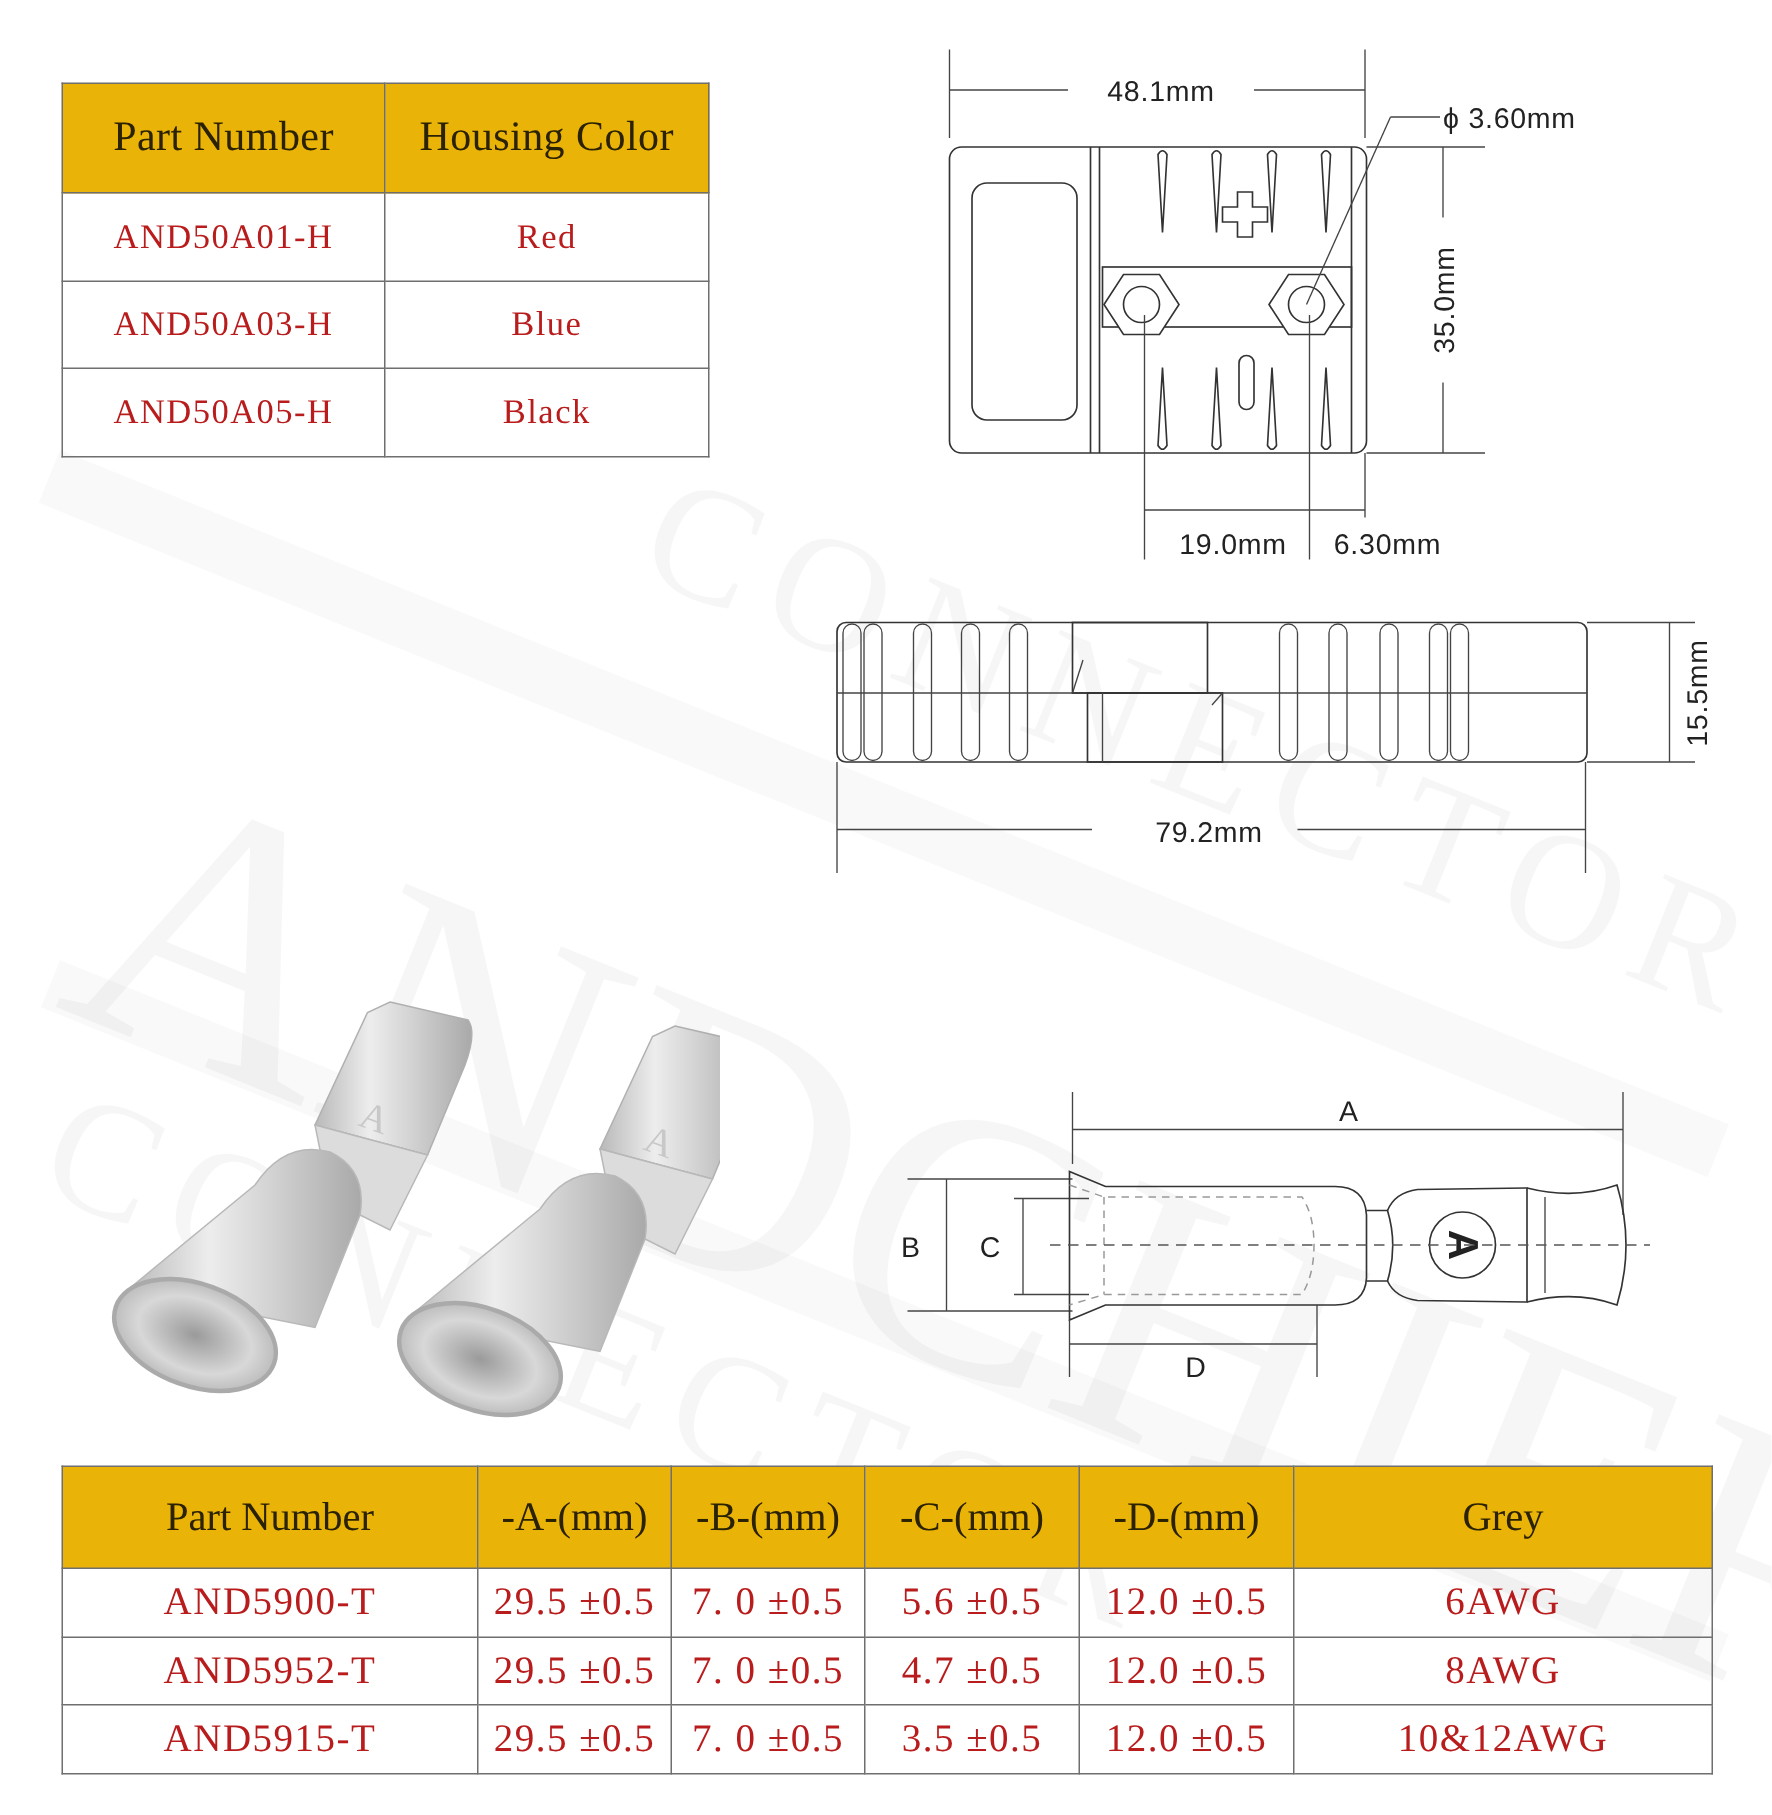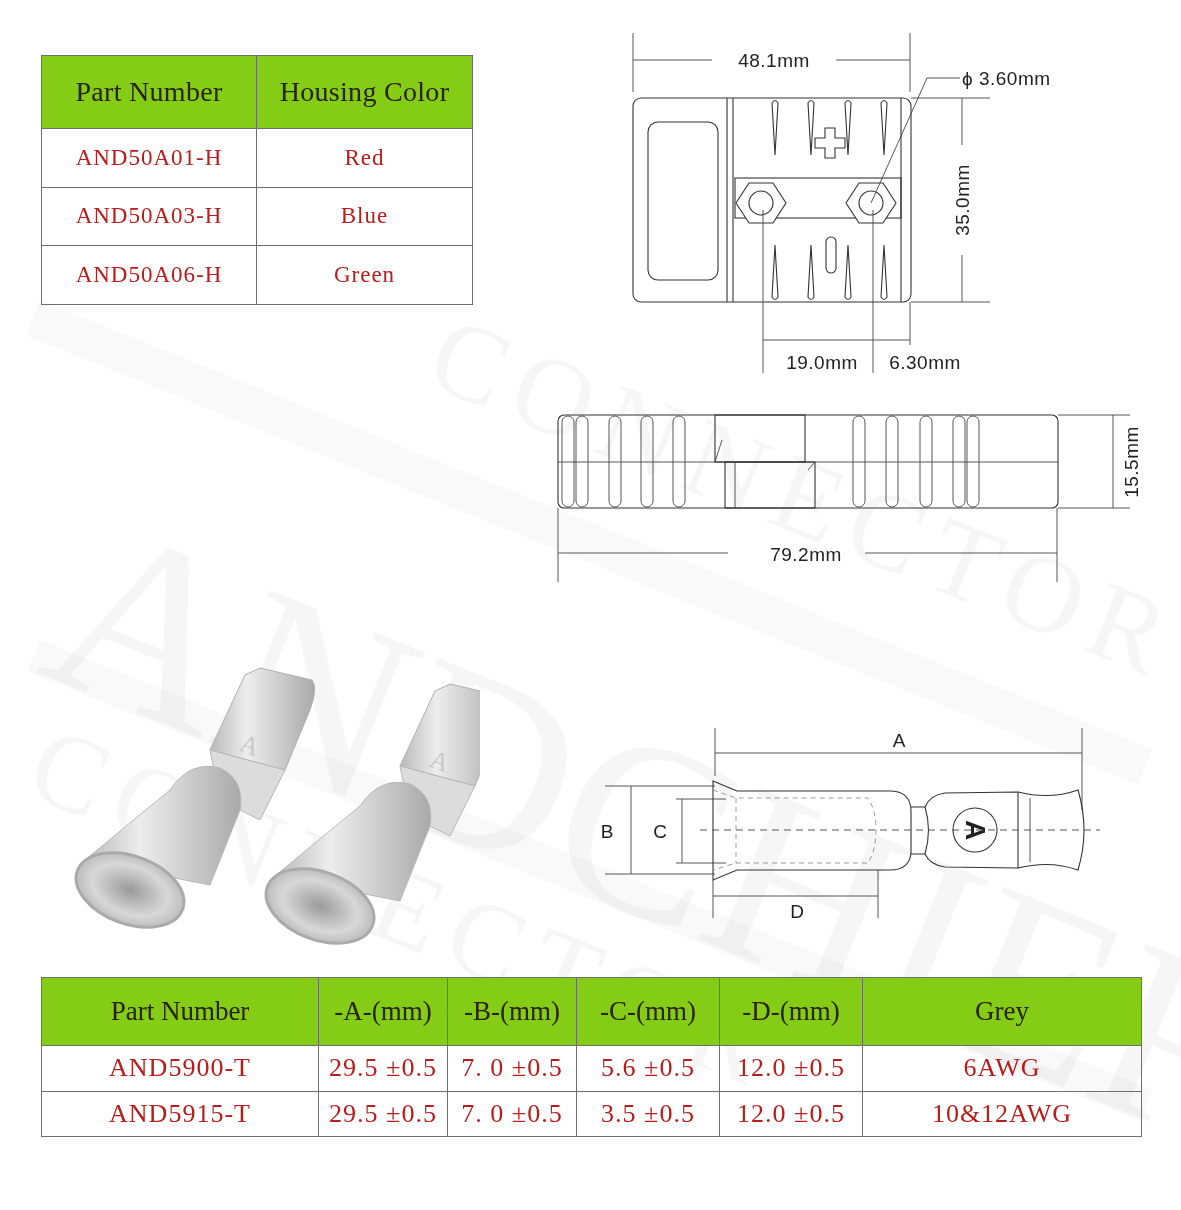"Part Number" table.spec th { background: #84cc16 -> #eab308 }
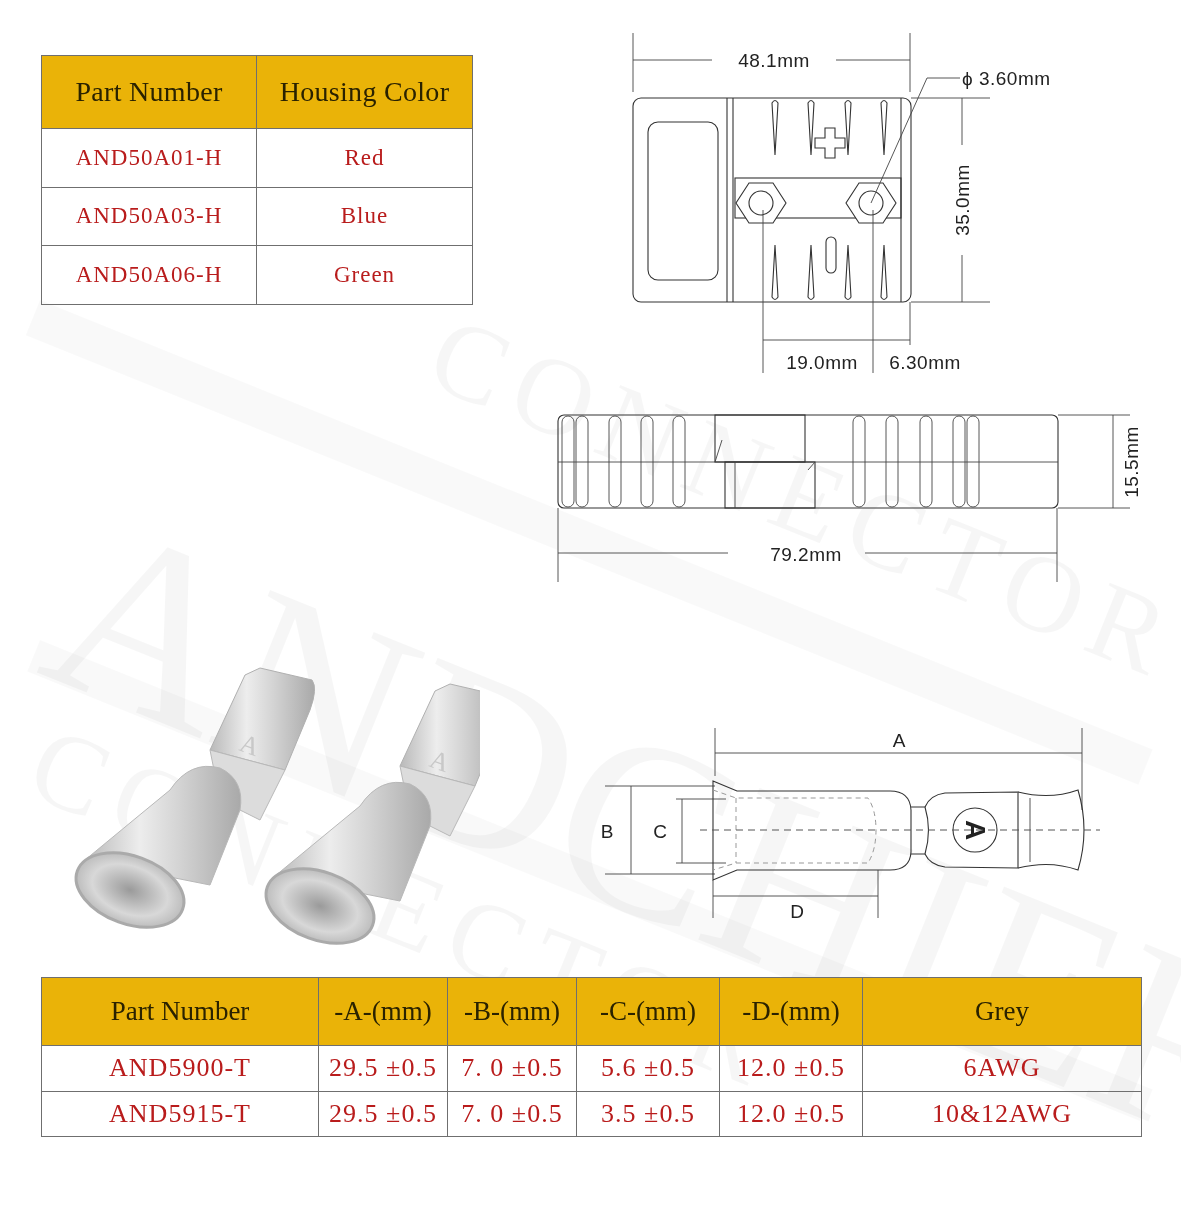"AND50A05-H" tr { html: none -> <tr> <td>AND50A05-H</td> <td>Black</td> </tr> }
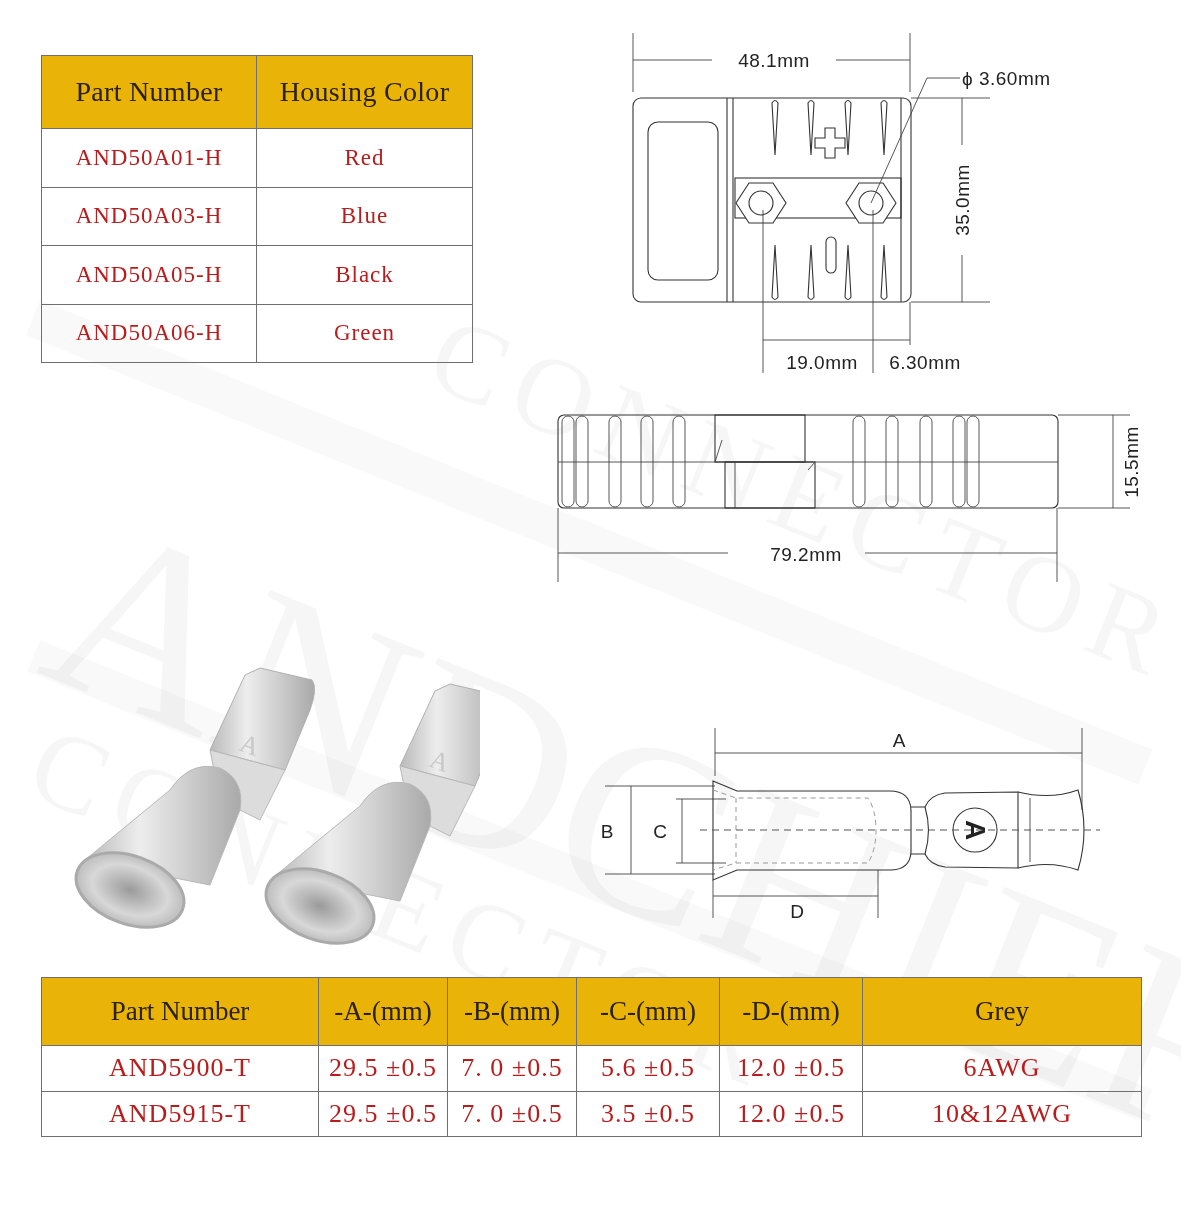"AND50A06-H" tr { html: <tr> <td>AND50A06-H</td> <td>Green</td> </tr> -> none }
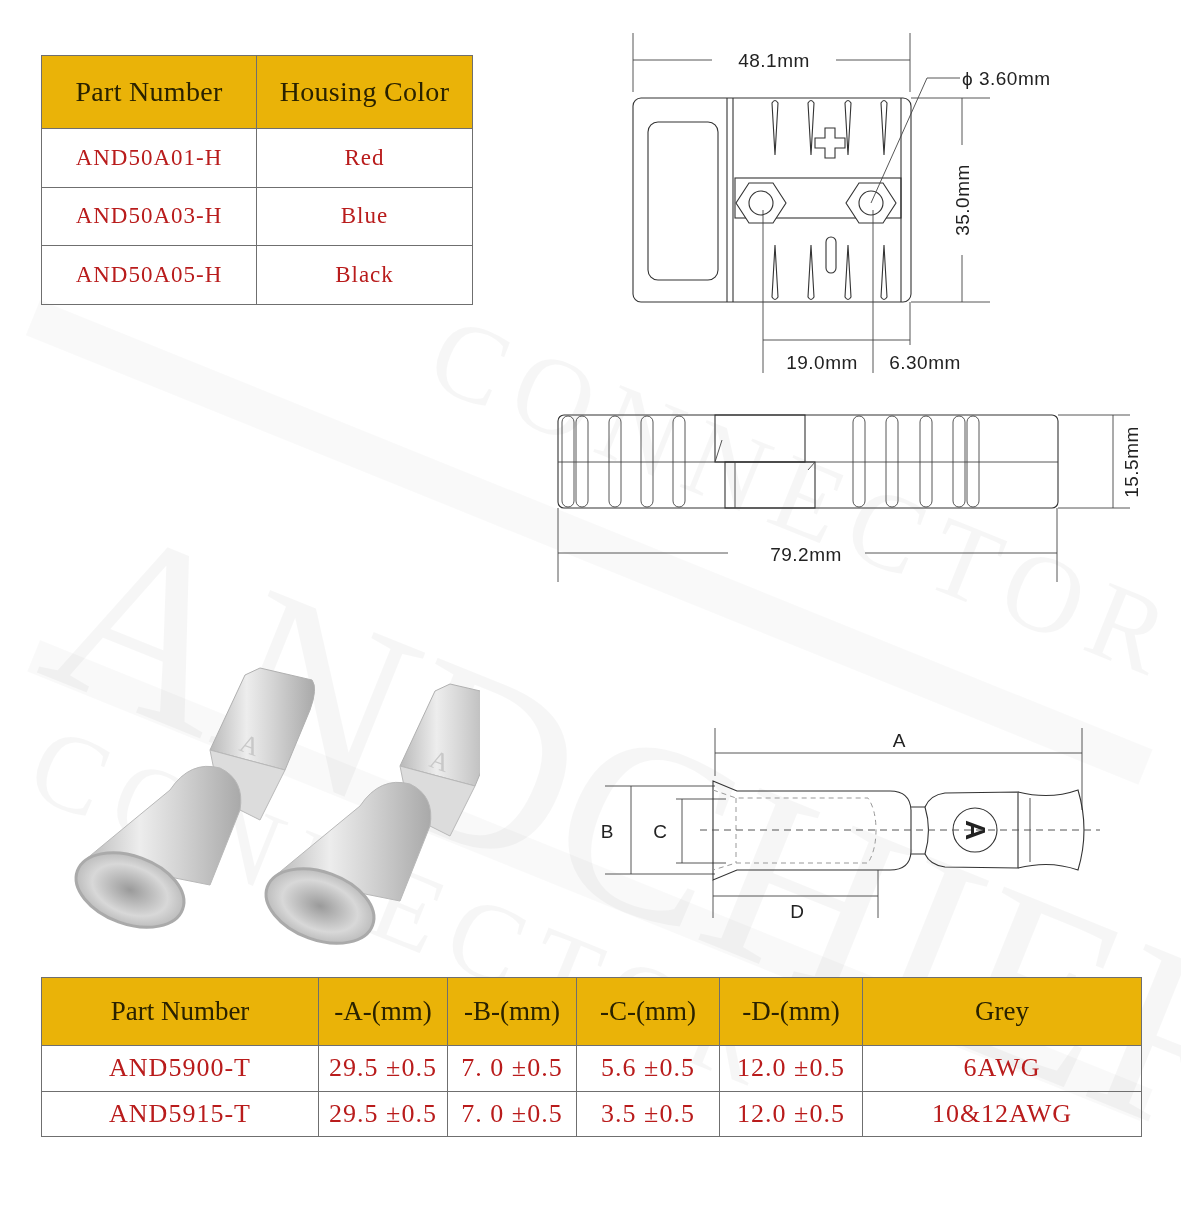"AND5952-T" tr { html: none -> <tr> <td>AND5952-T</td> <td>29.5 ±0.5</td> <td>7. 0 ±0.5</td> <td>4.7 ±0.5</td> <td>12.0 ±0.5</td> <td>8AWG</td> </tr> }
